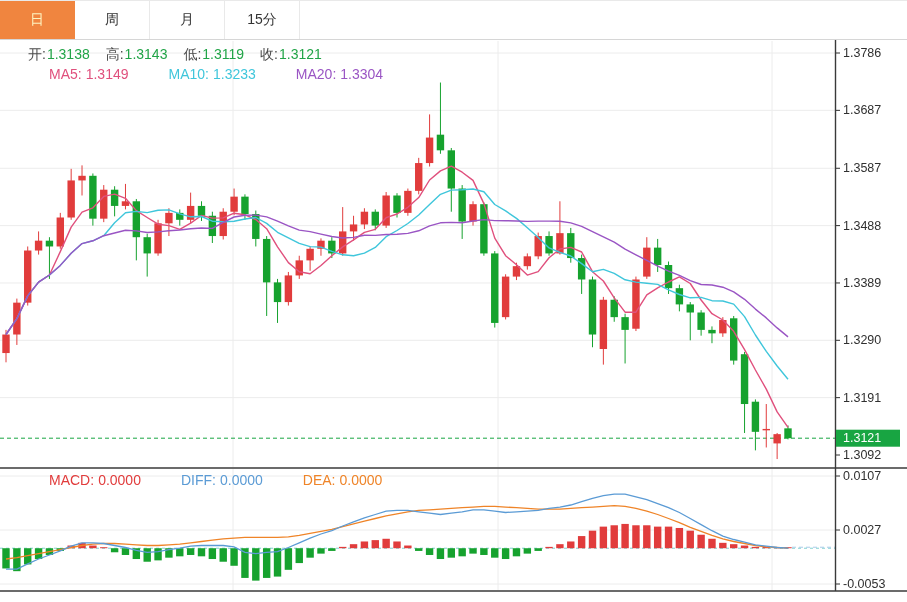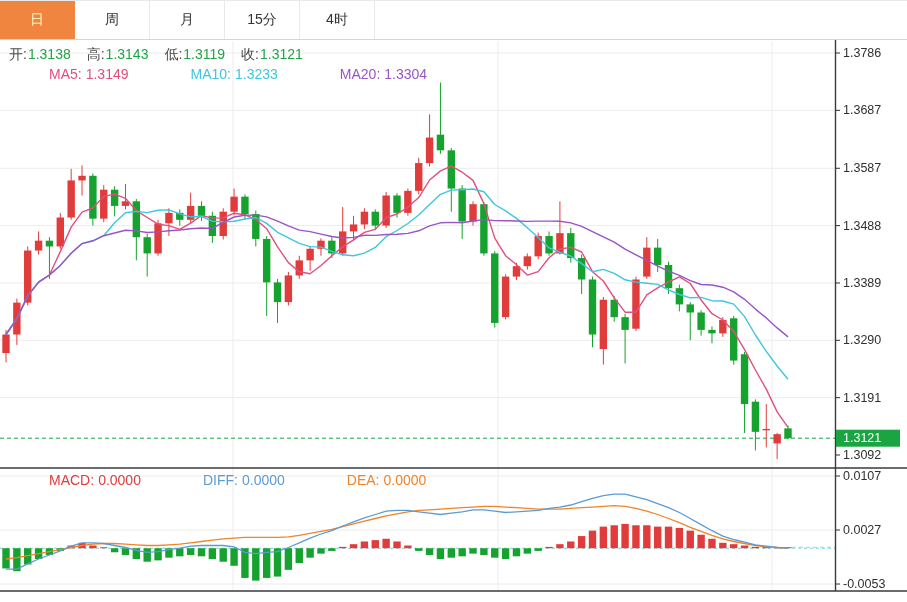"4时" div.tab { html: <div>4时</div> -> none }
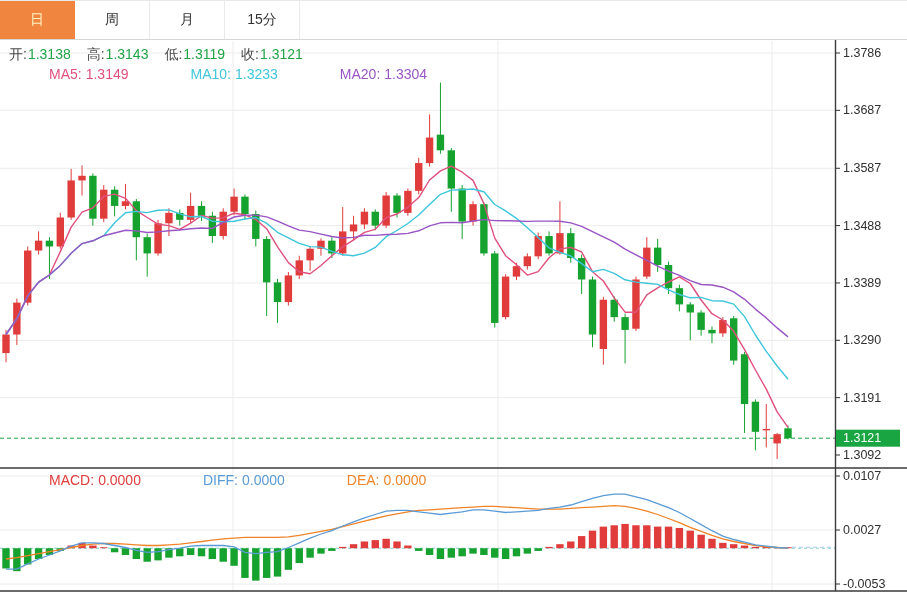"开:1.3138 高:1.3143 低:1.3119 收:1.3121" .ohlc { margin-left: none -> 19px }
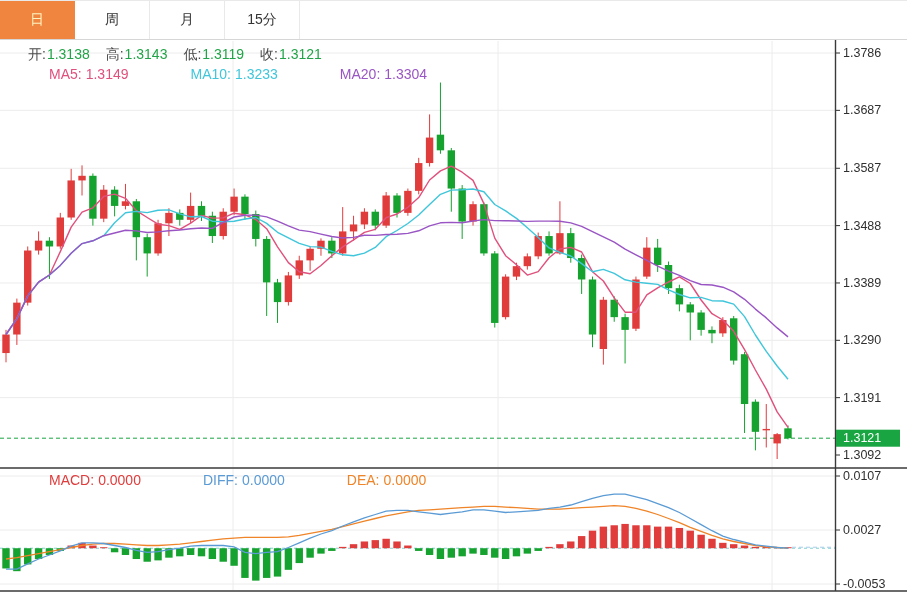"1.3149" .legend .pair-v { margin-right: 22px -> none }
